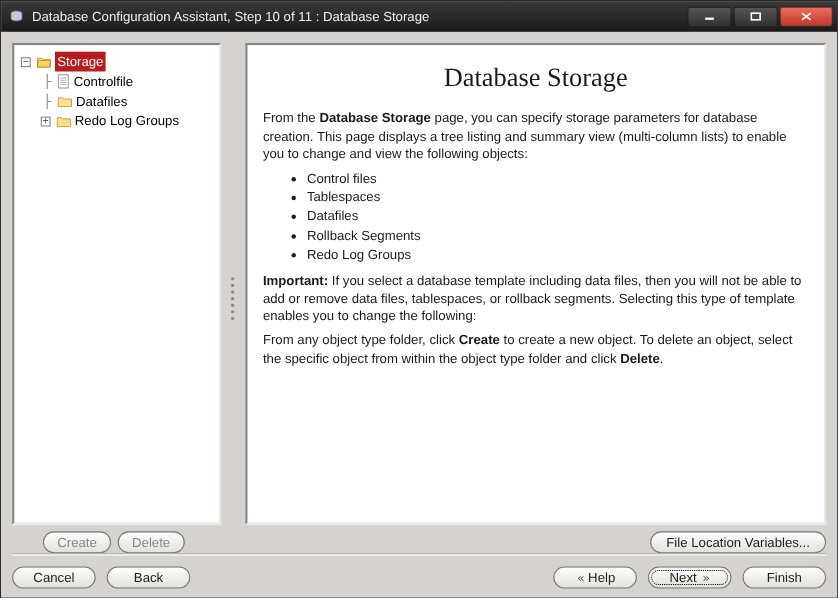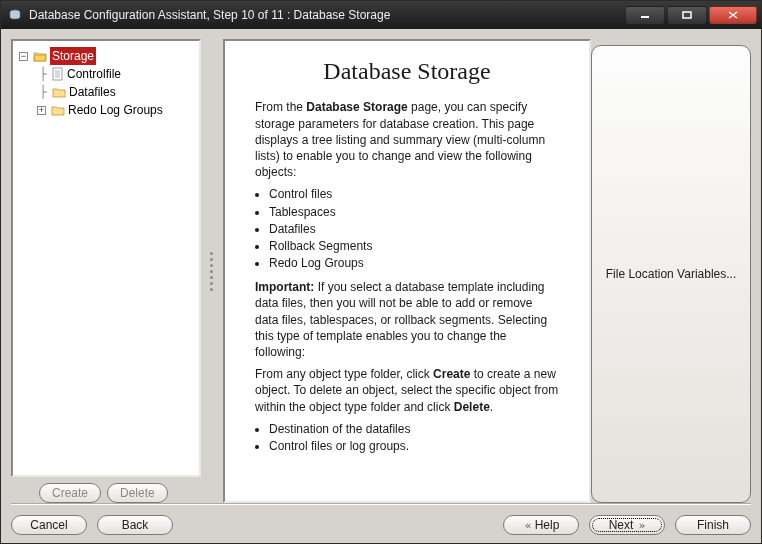"Database Storage" .content-wrap { flex-direction: row -> column }
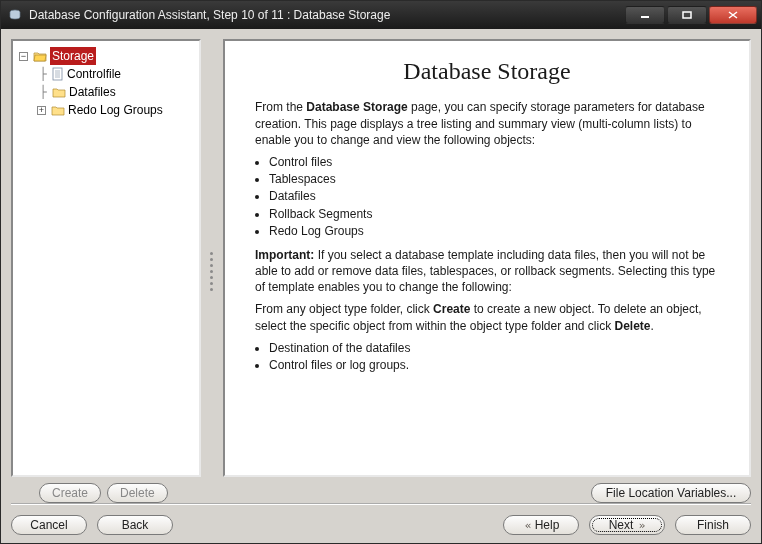"From the Database Storage page," .content p { margin: 6px 16px -> 6px 0 }
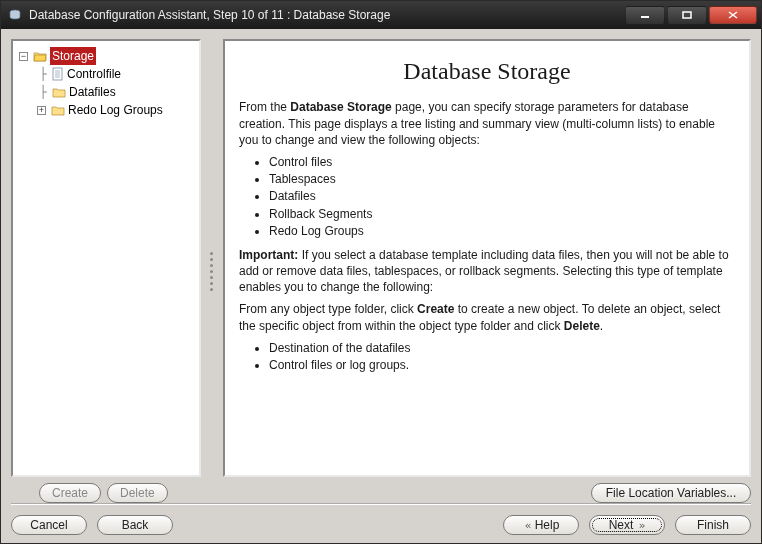"Control files" .content li { margin: 1px 2px -> 1px 12px }
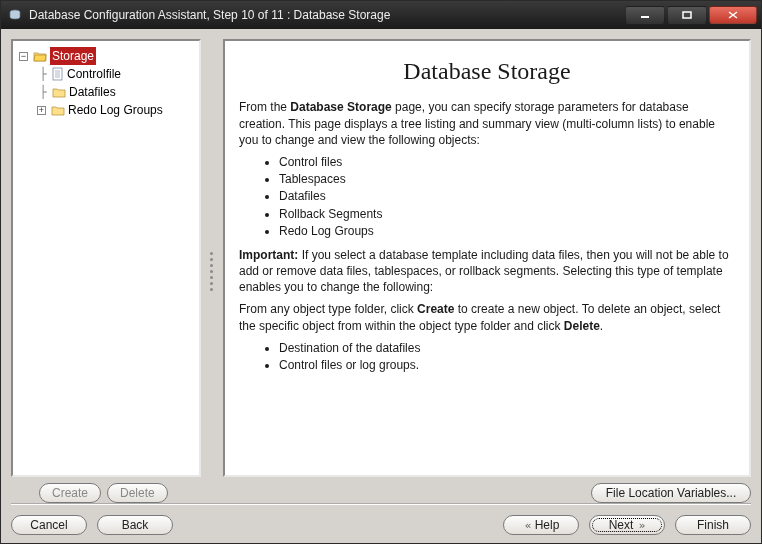"Destination of the datafiles" ul { html: <ul> <li>Destination of the datafiles</li> <li>Control files or log groups.</li> </ul> -> none }
